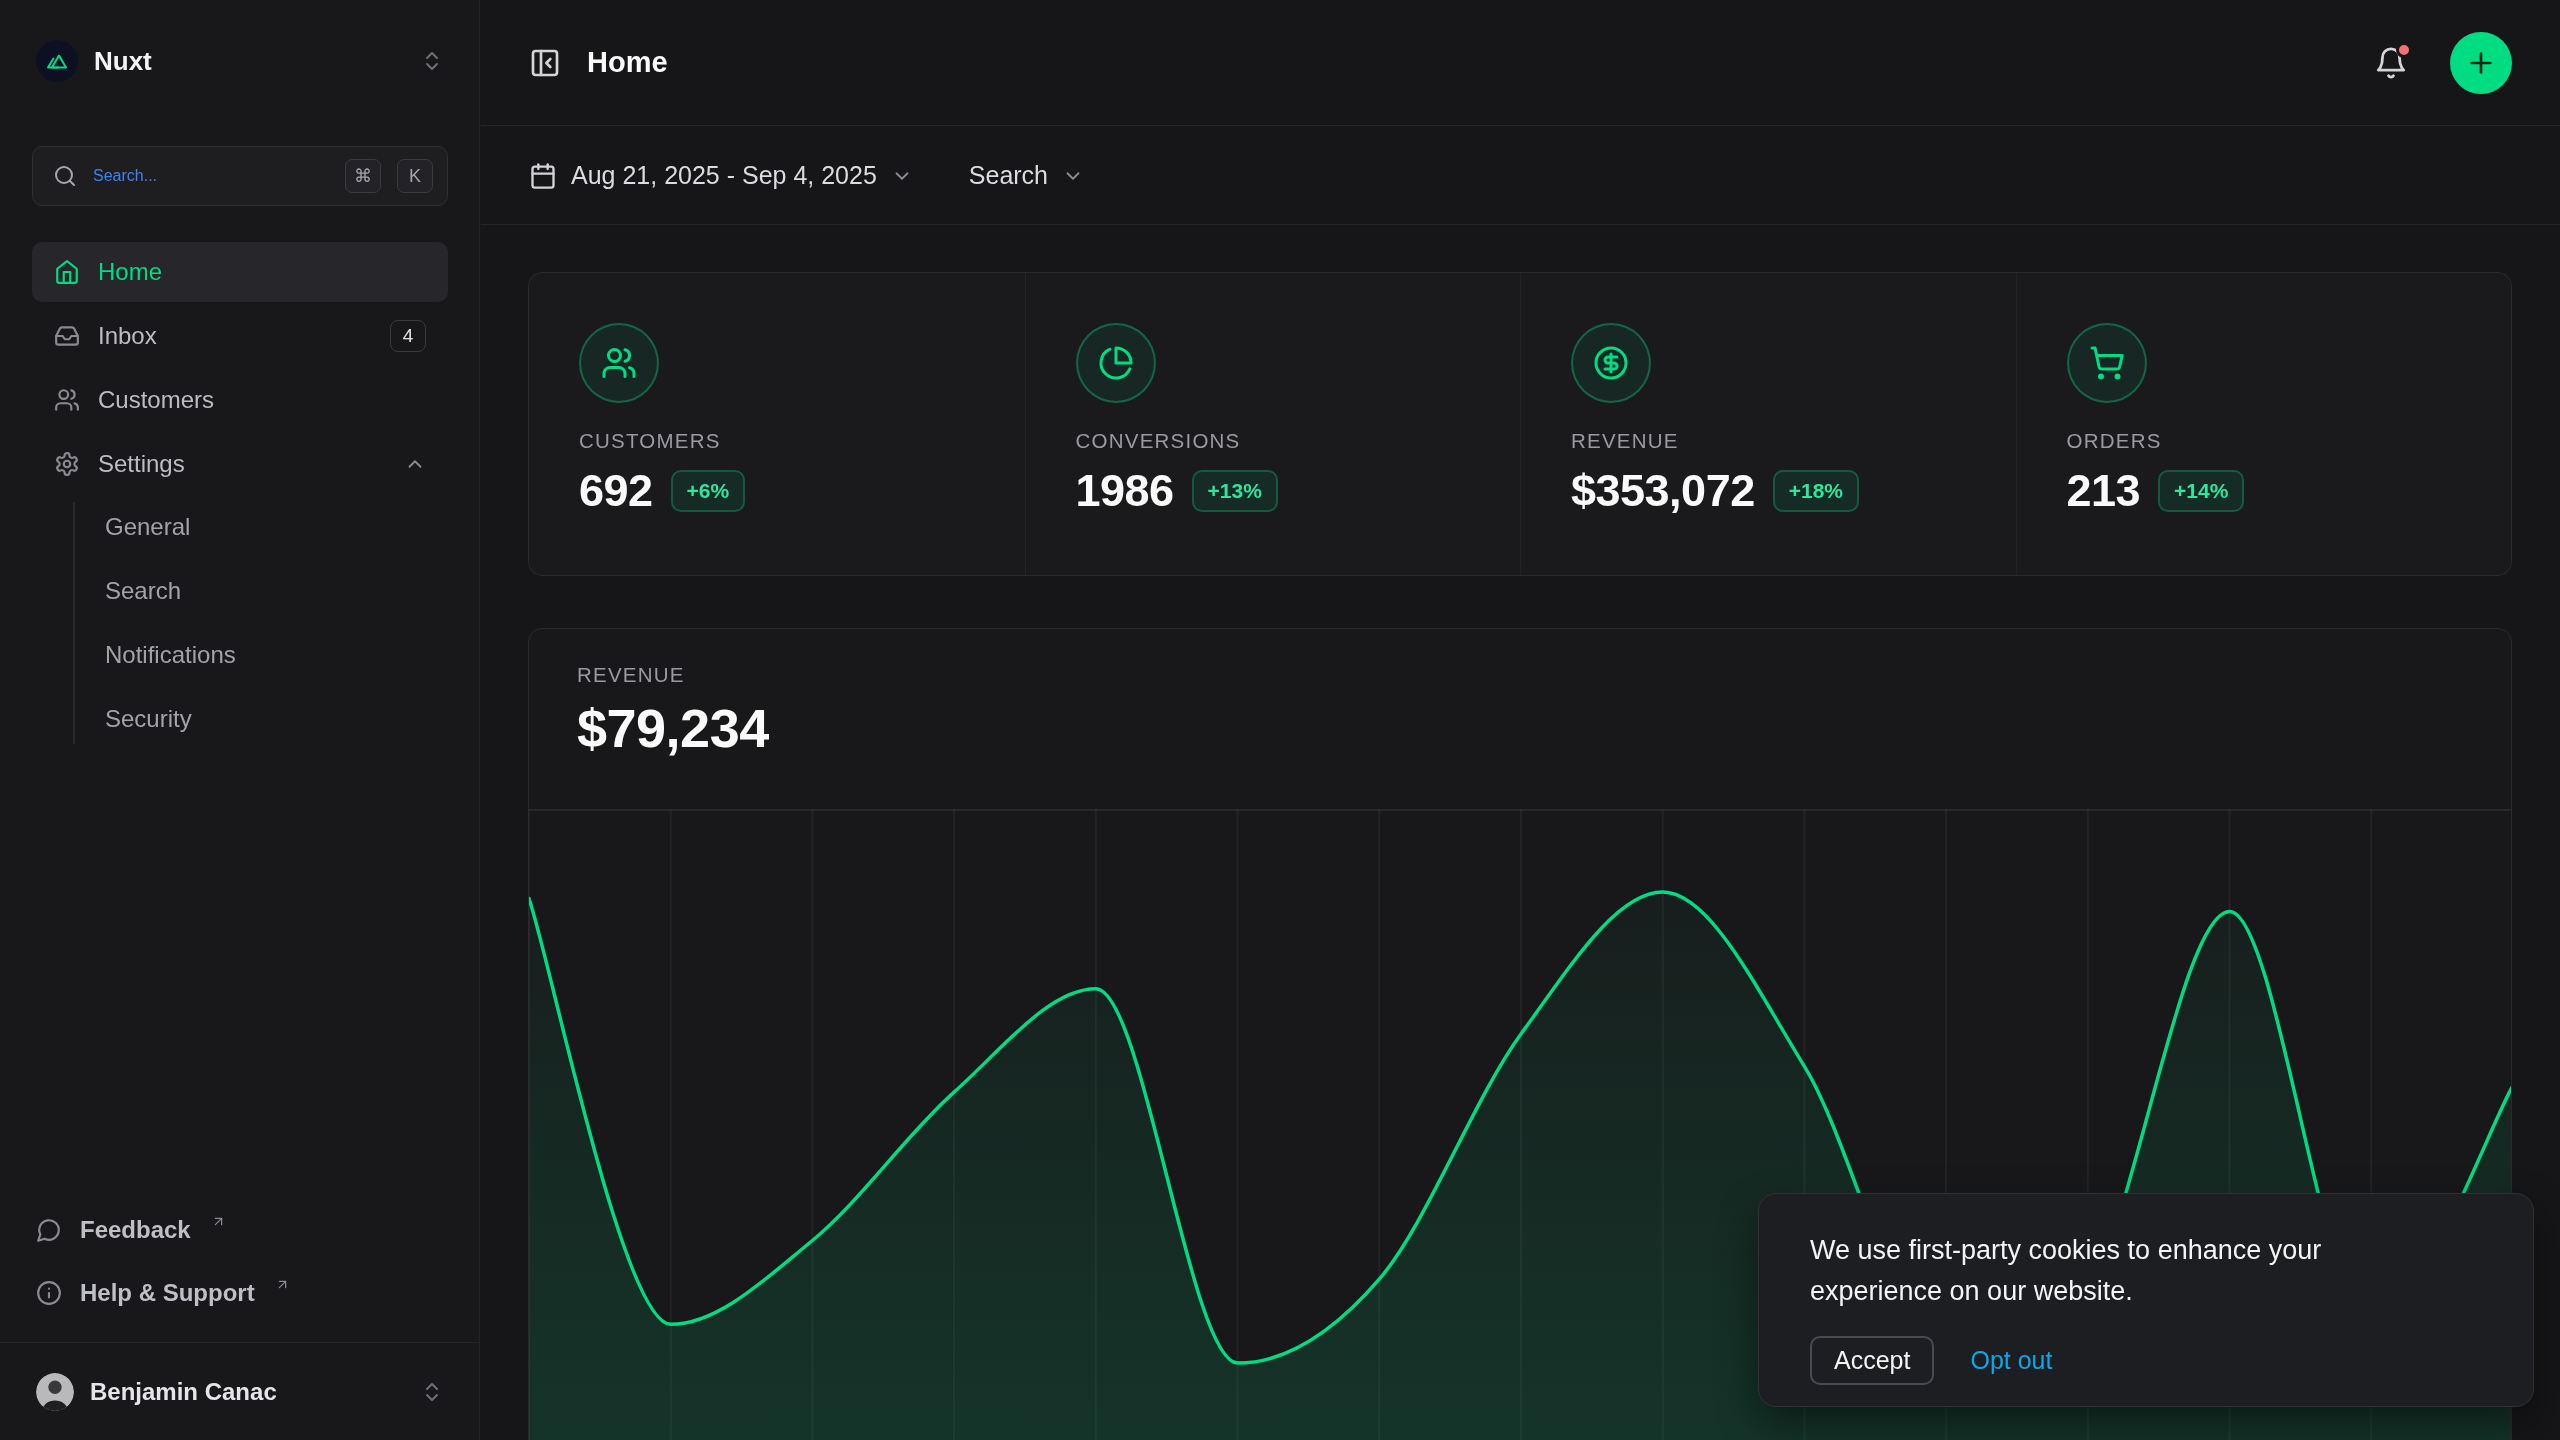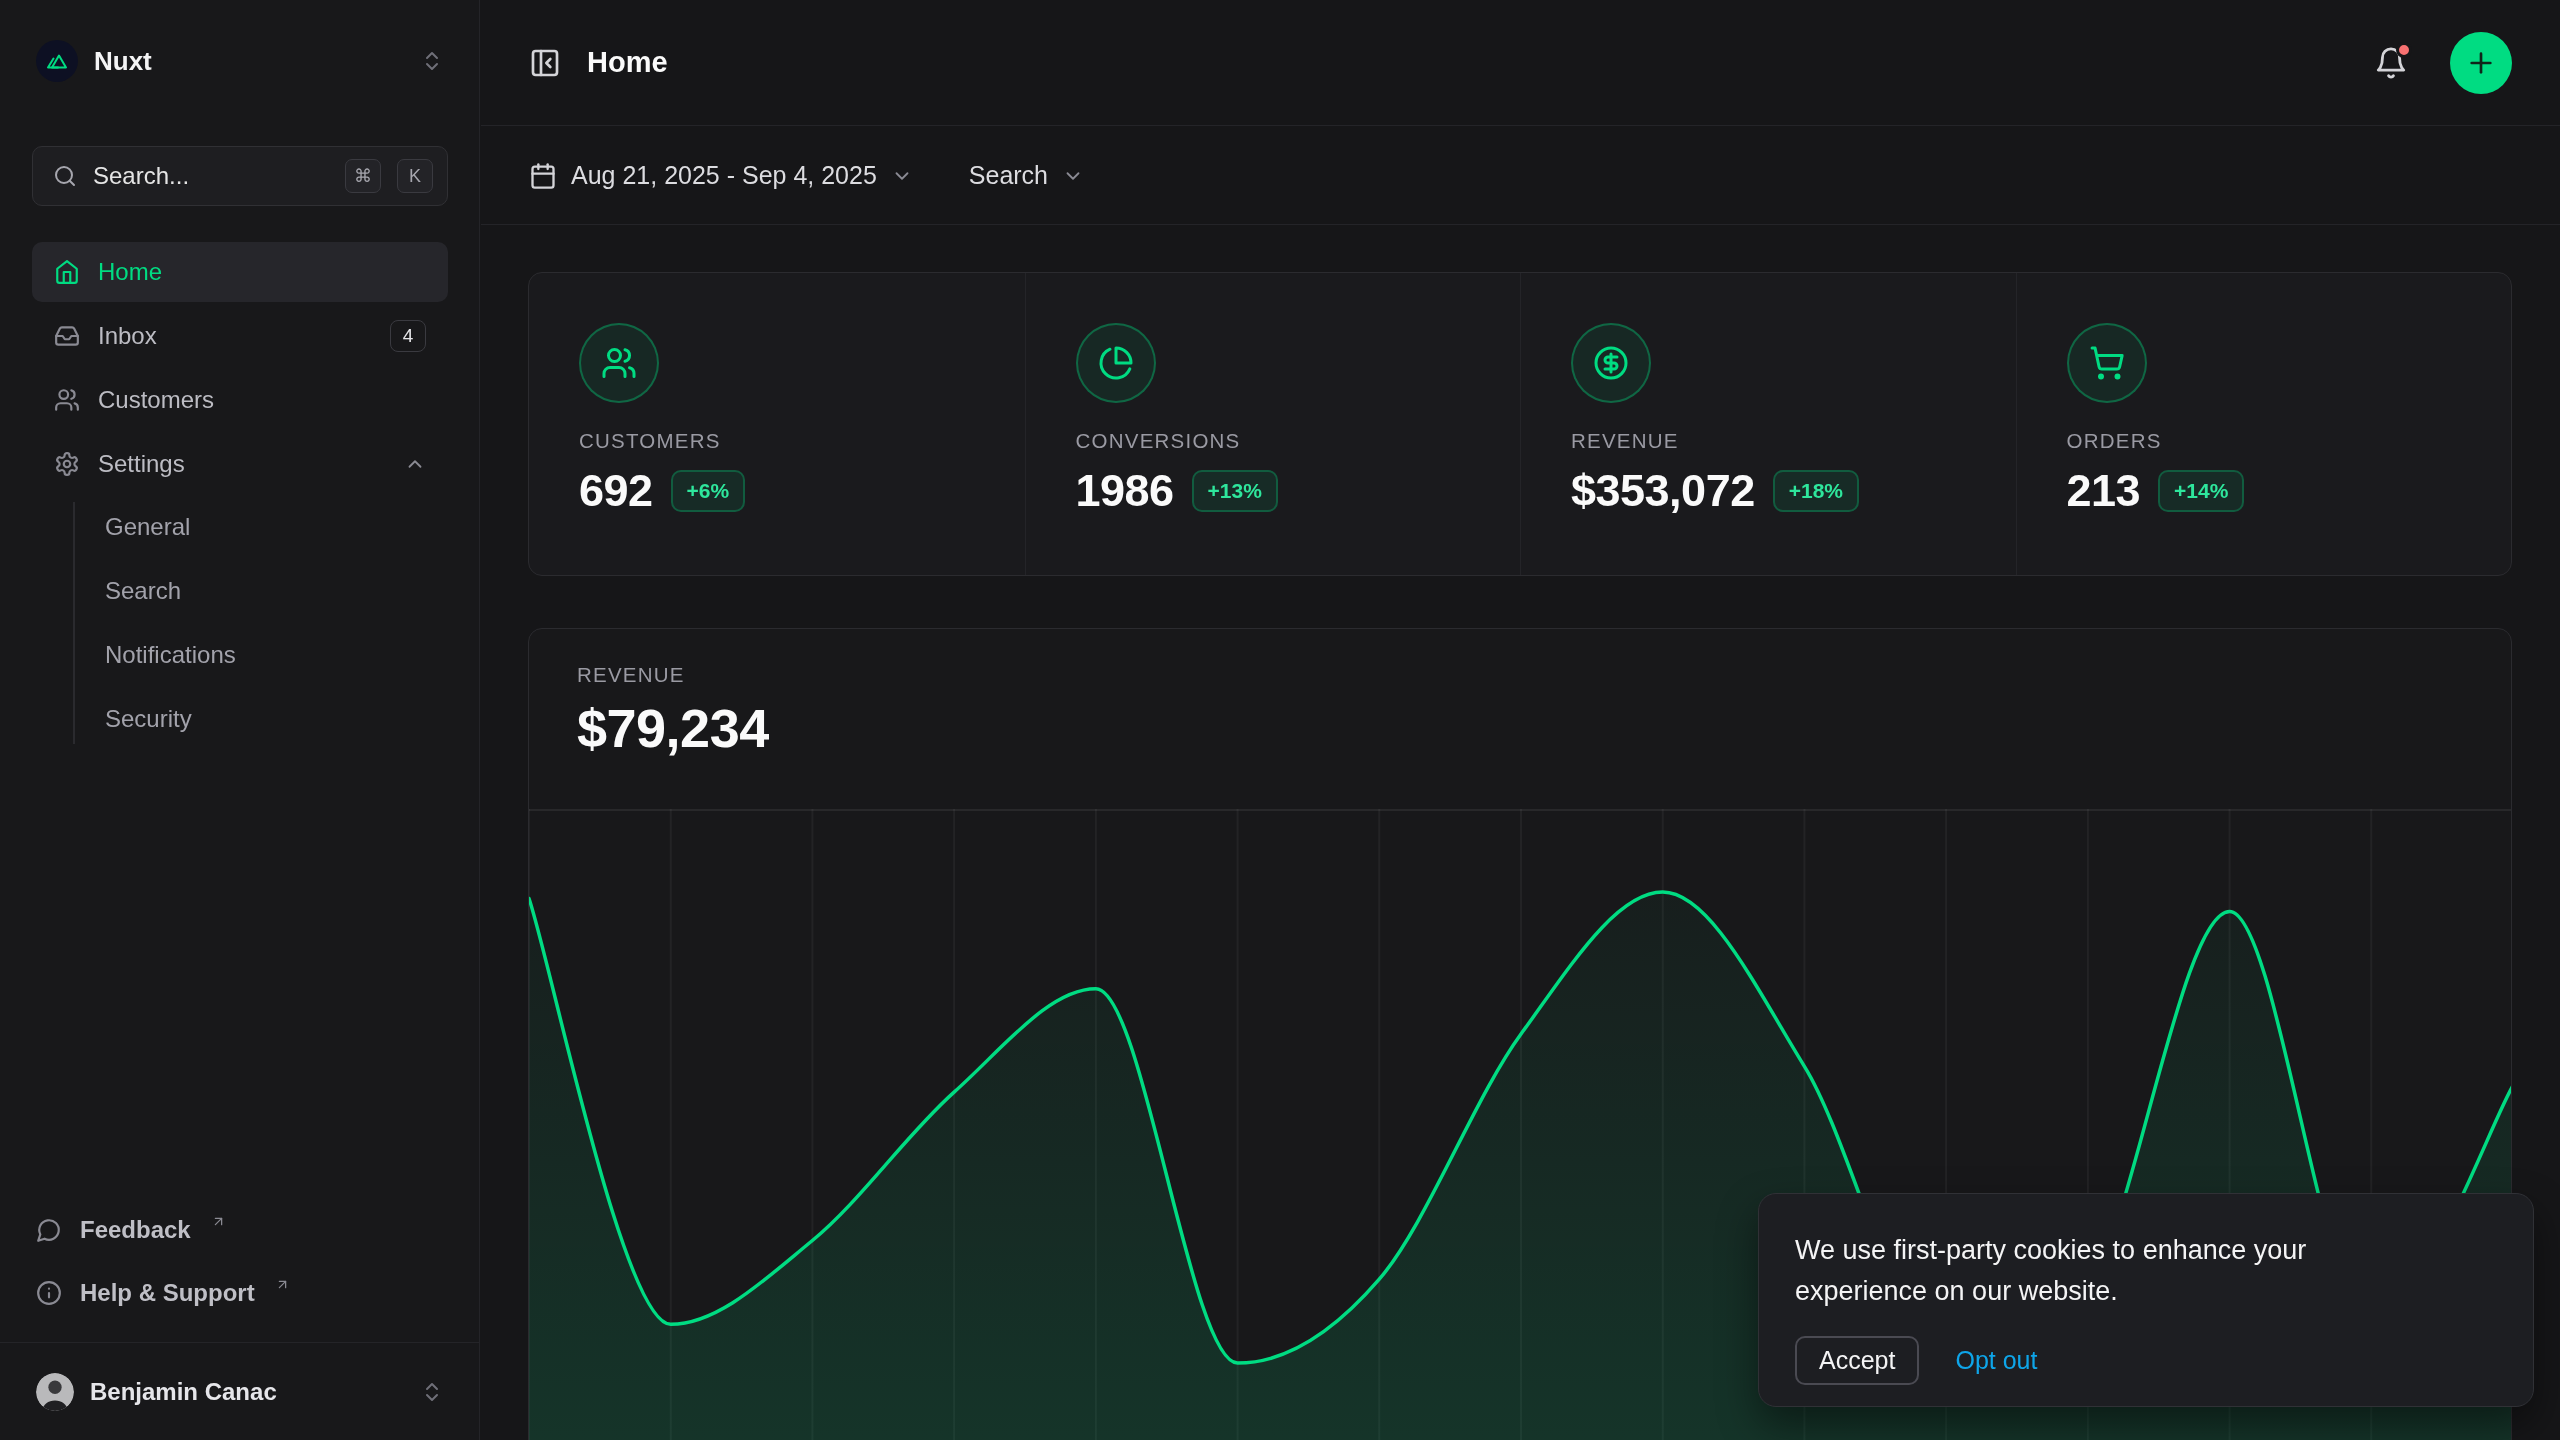"Search..." .search .ph { color: #e5e5e5 -> #3b82f6; font-size: 24px -> 16px }
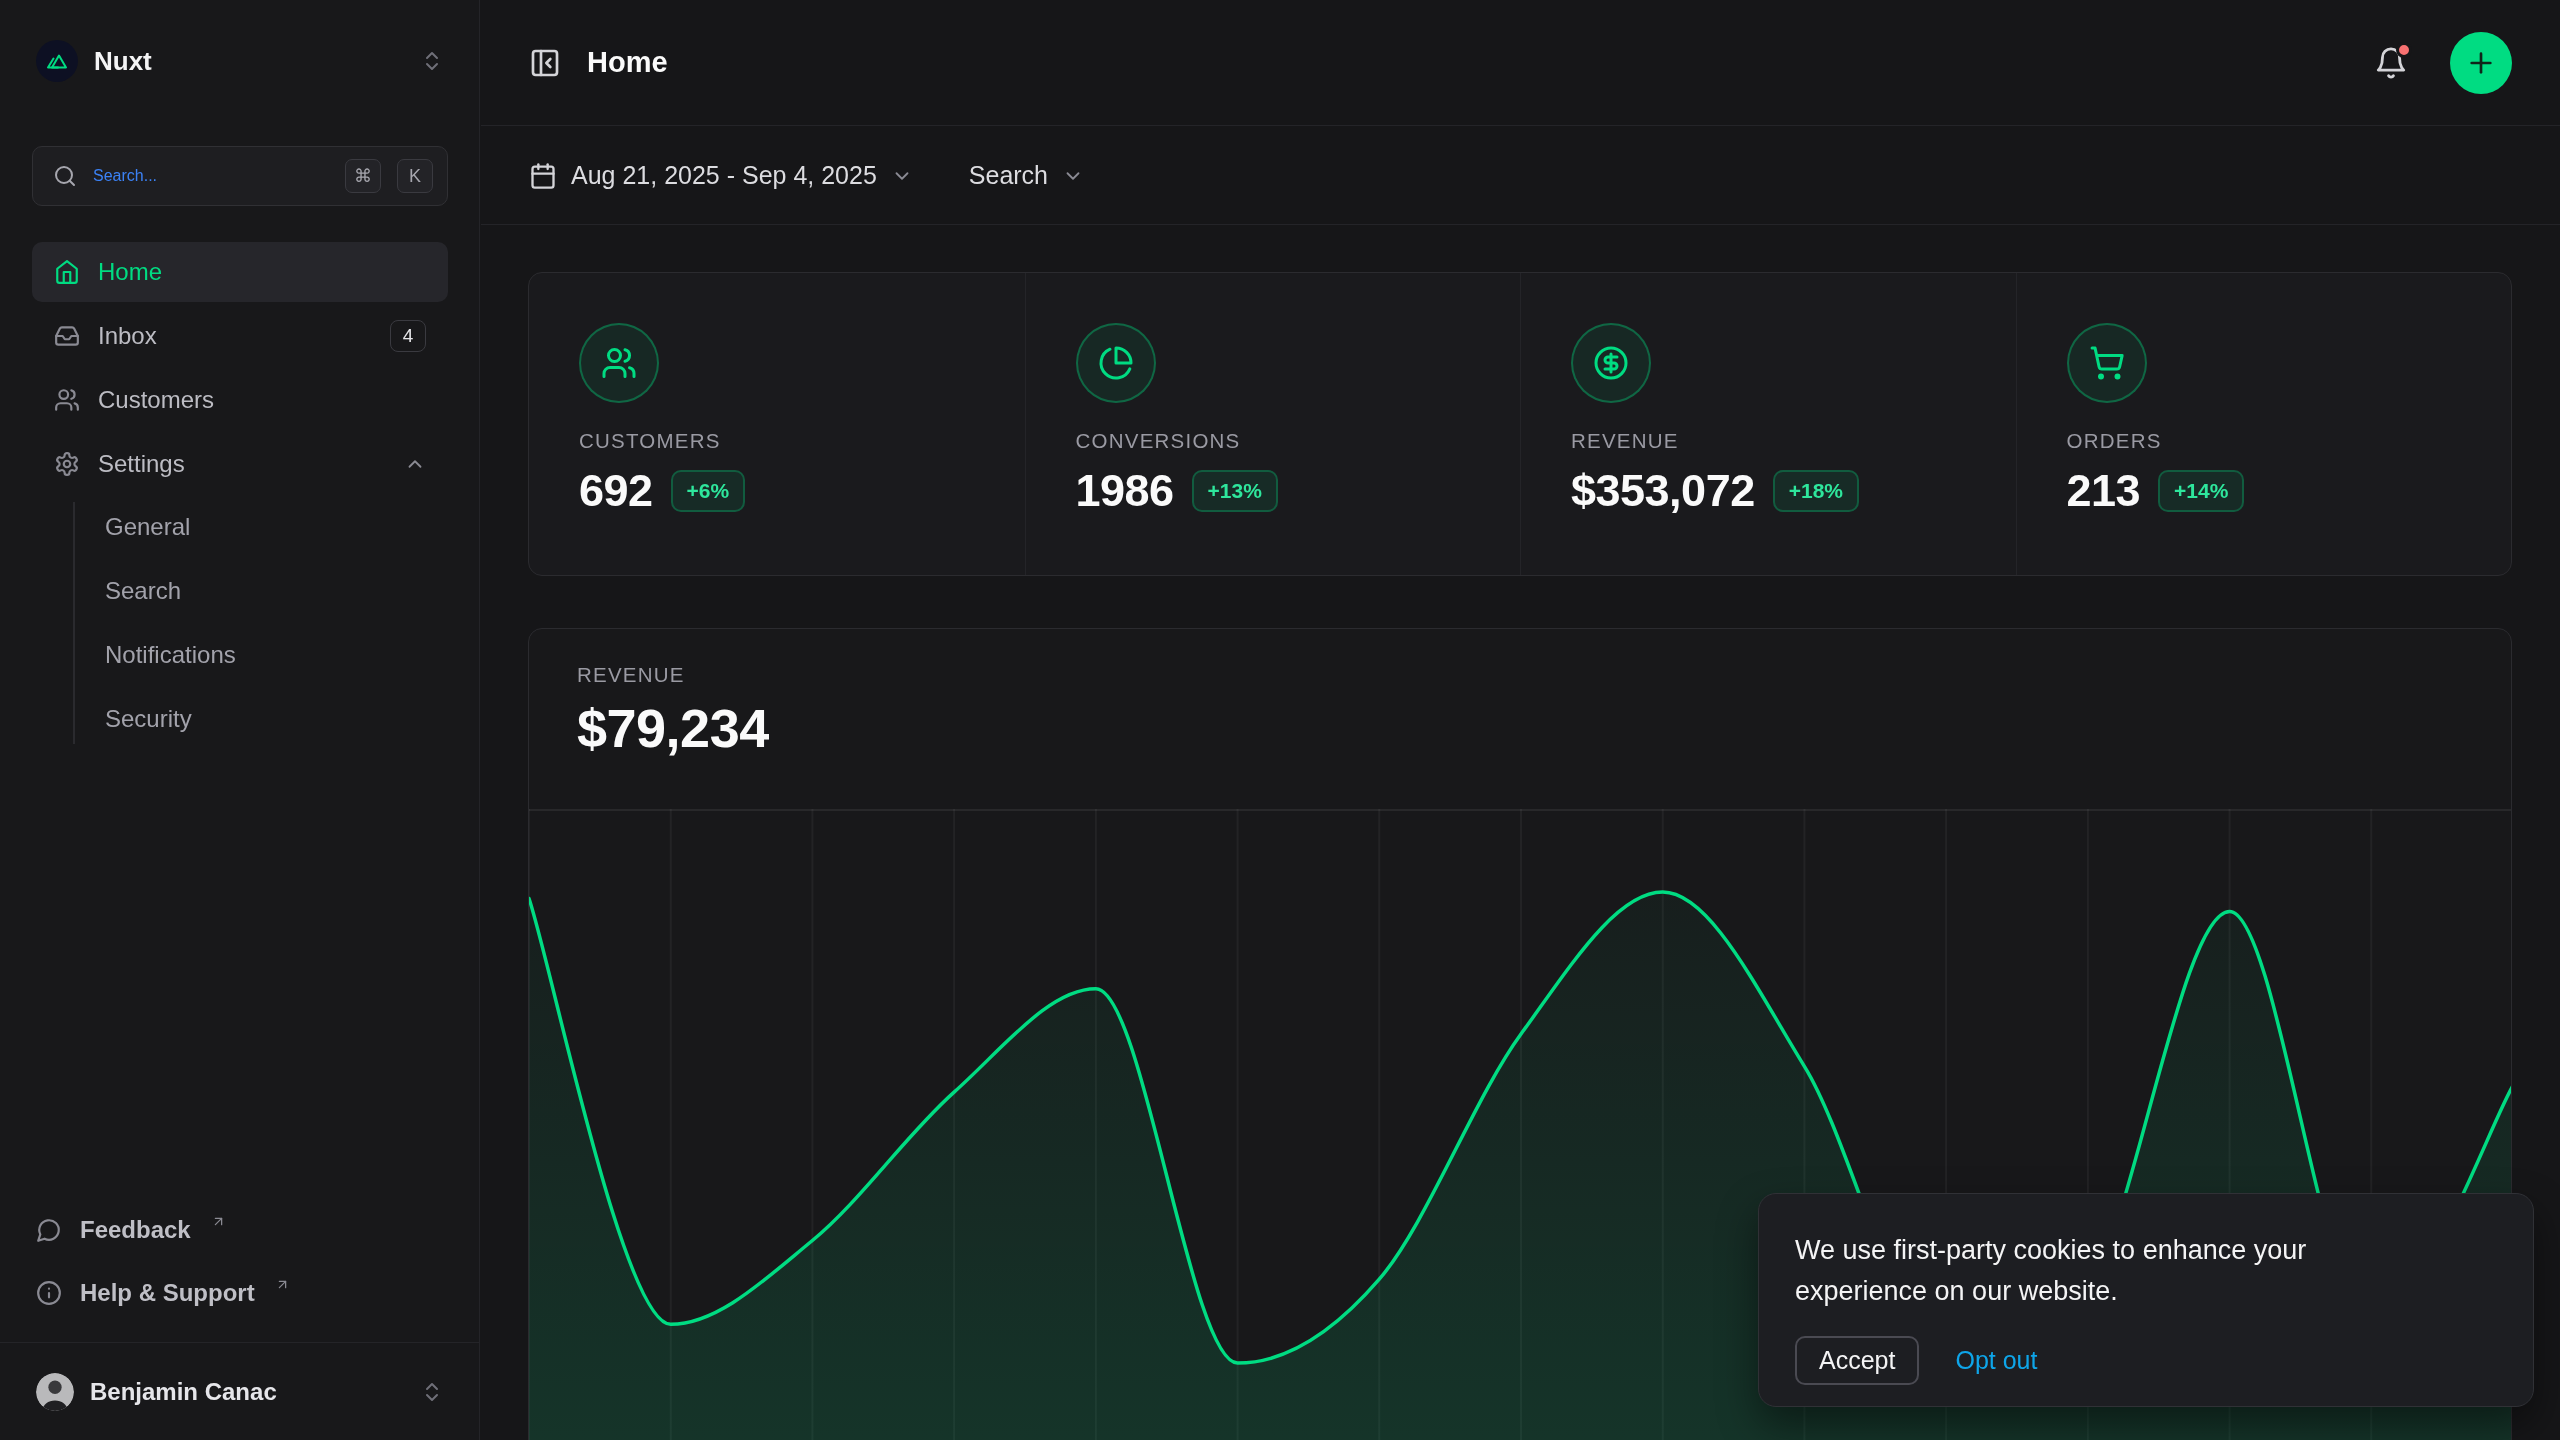"We use first-party cookies to" .cookie { padding: 36px 40px 0 36px -> 36px 40px 0 51px }
